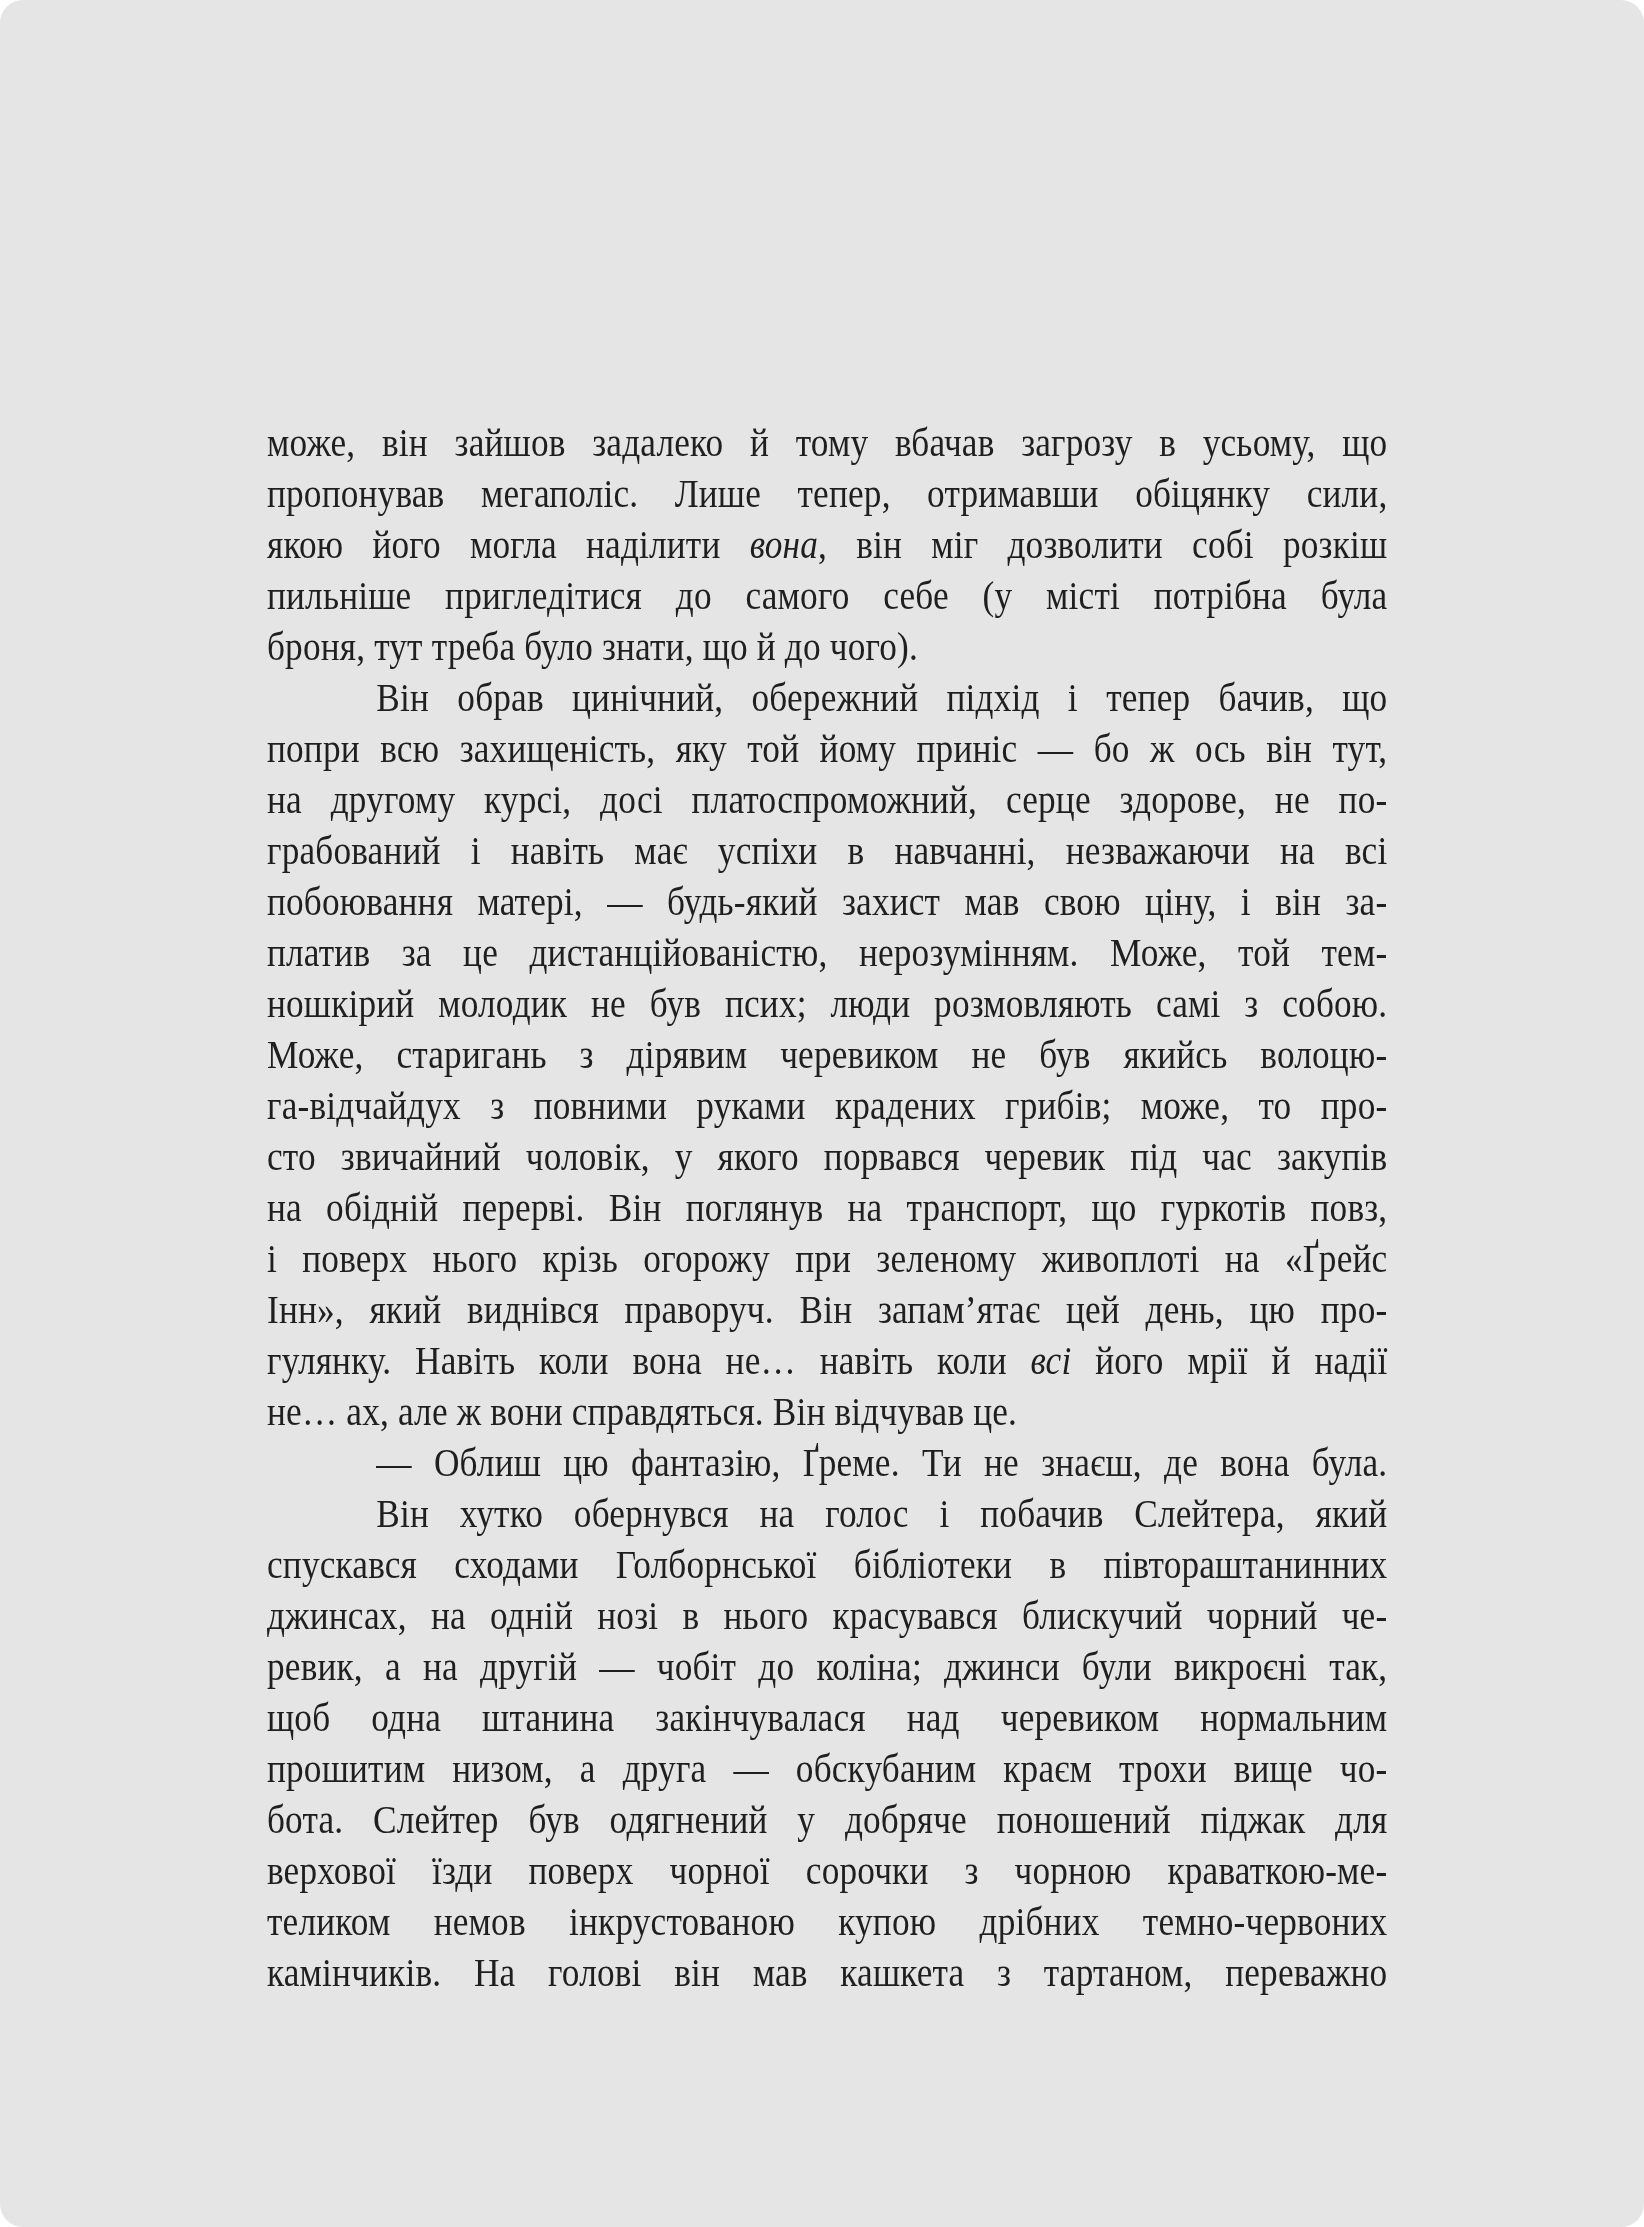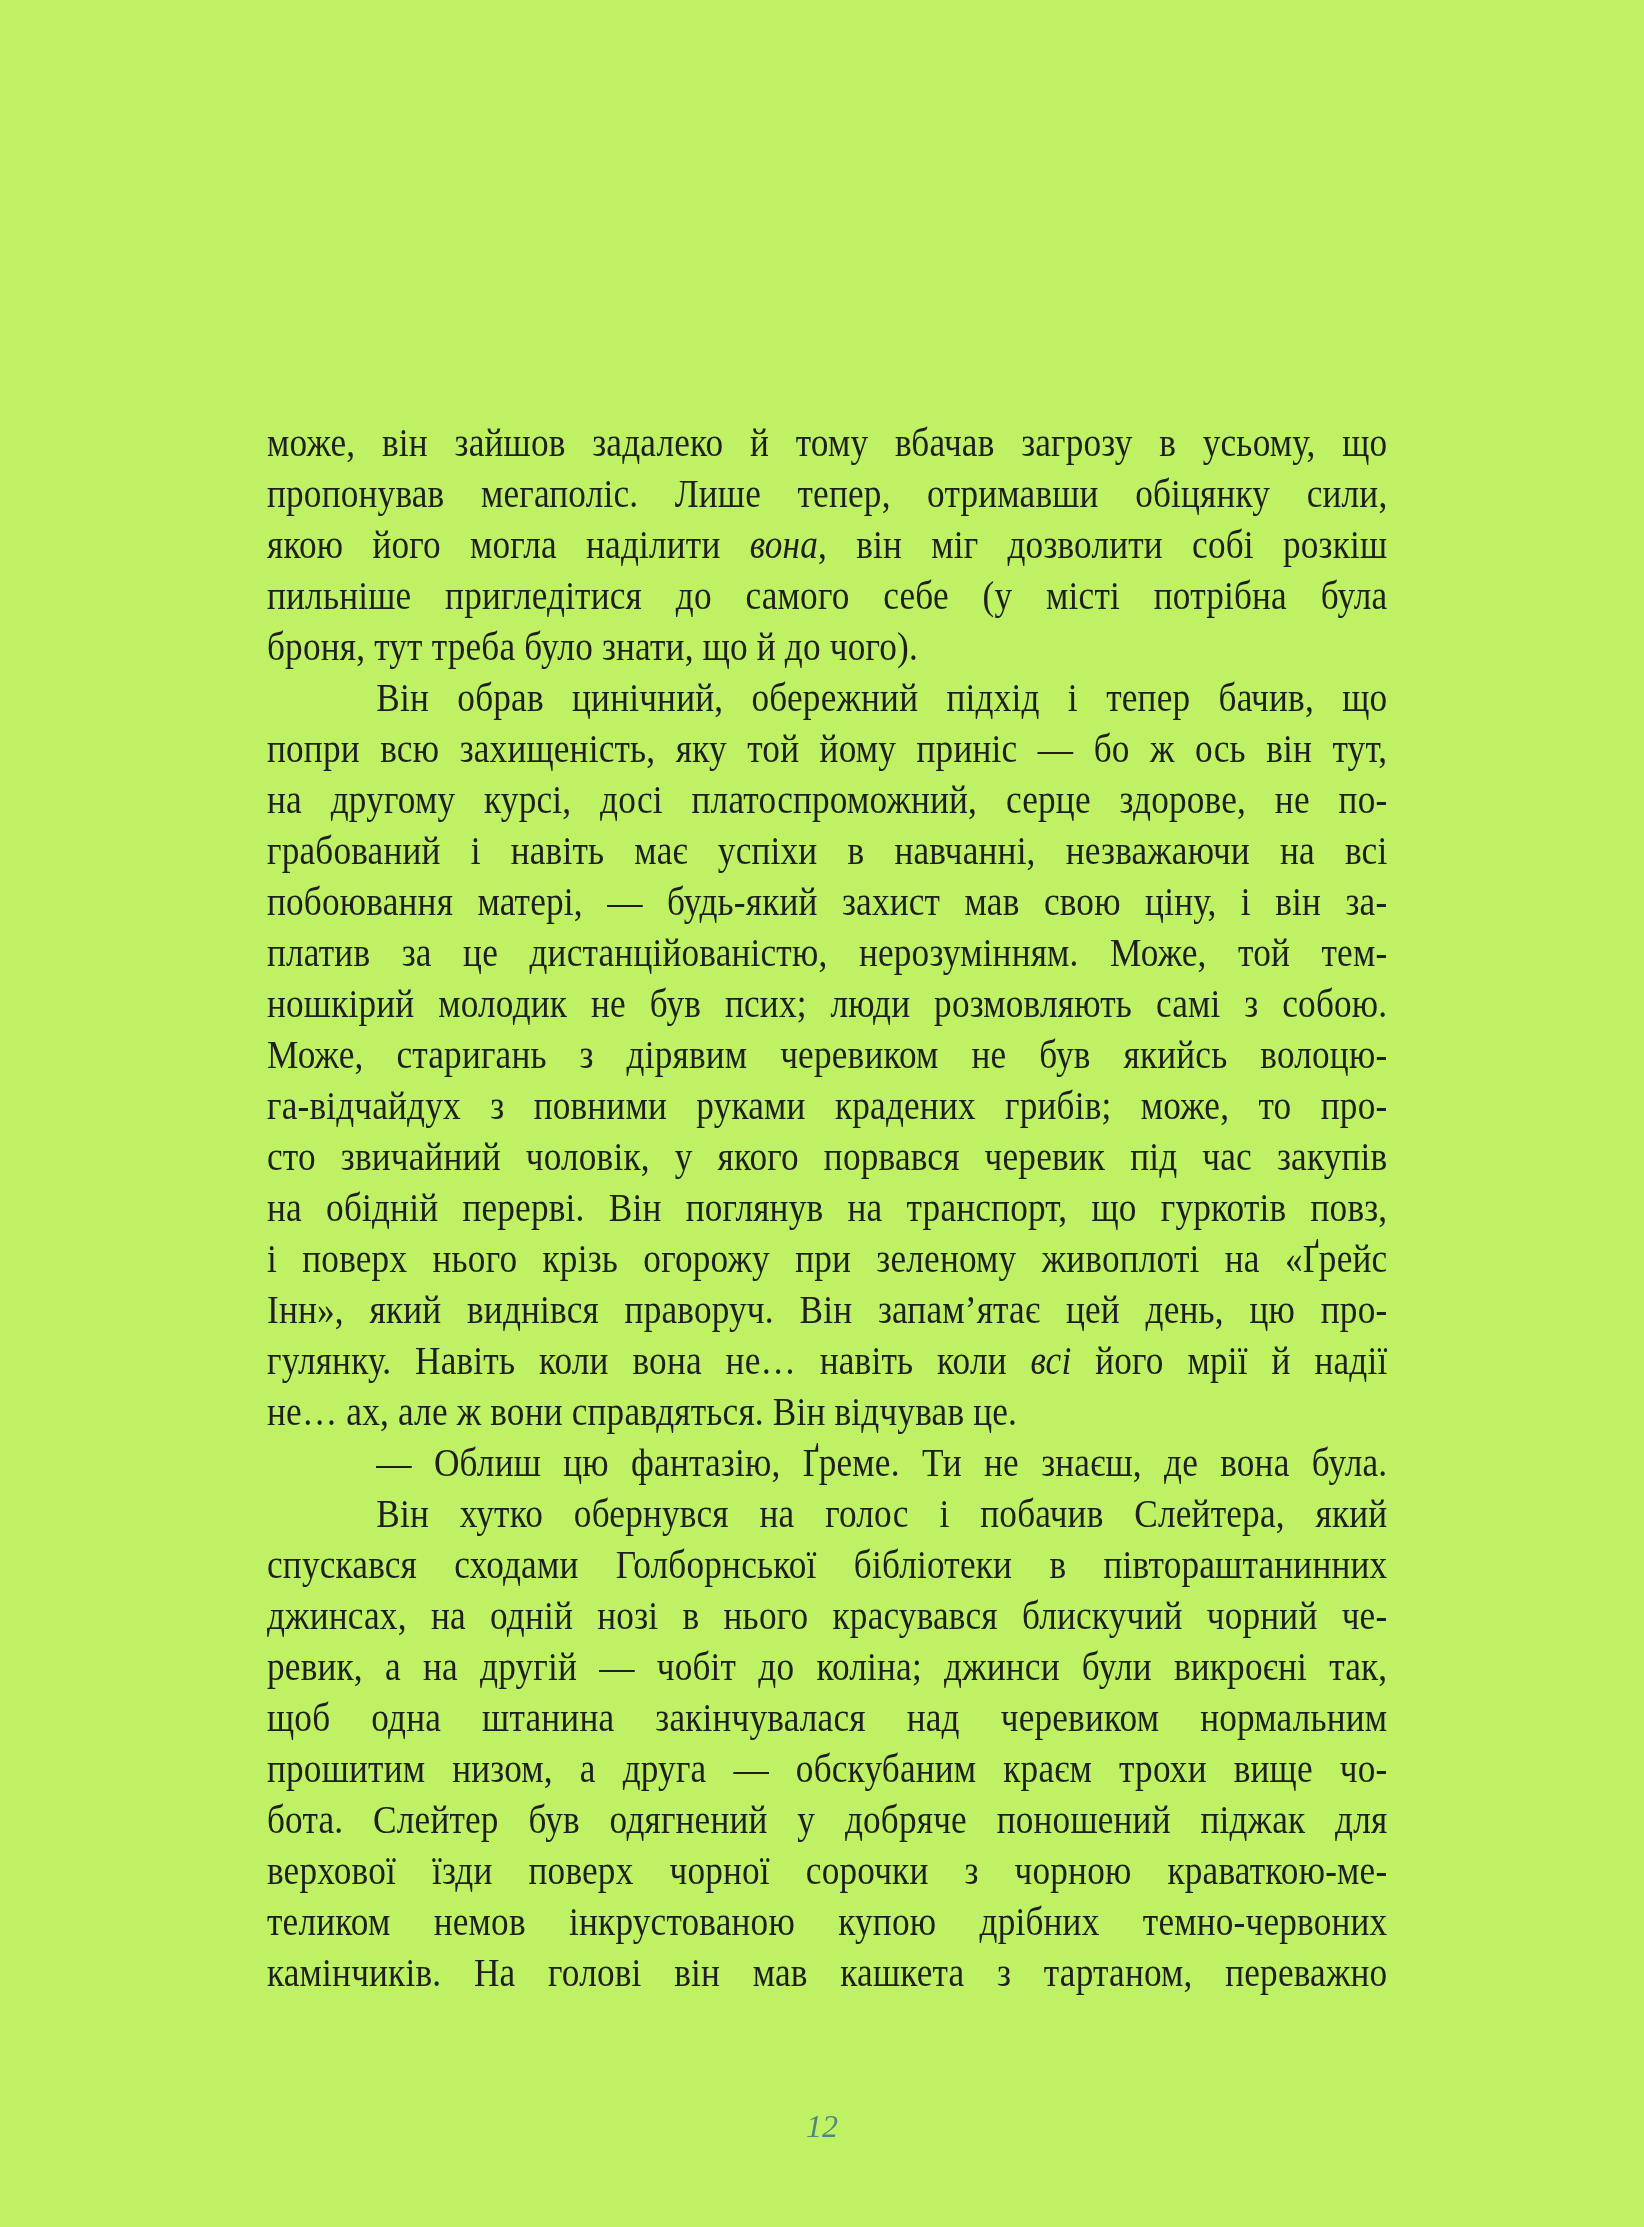"може, він зайшов задалеко й" div.page { background: #bef264 -> #e5e5e5; border-radius: none -> 23px }
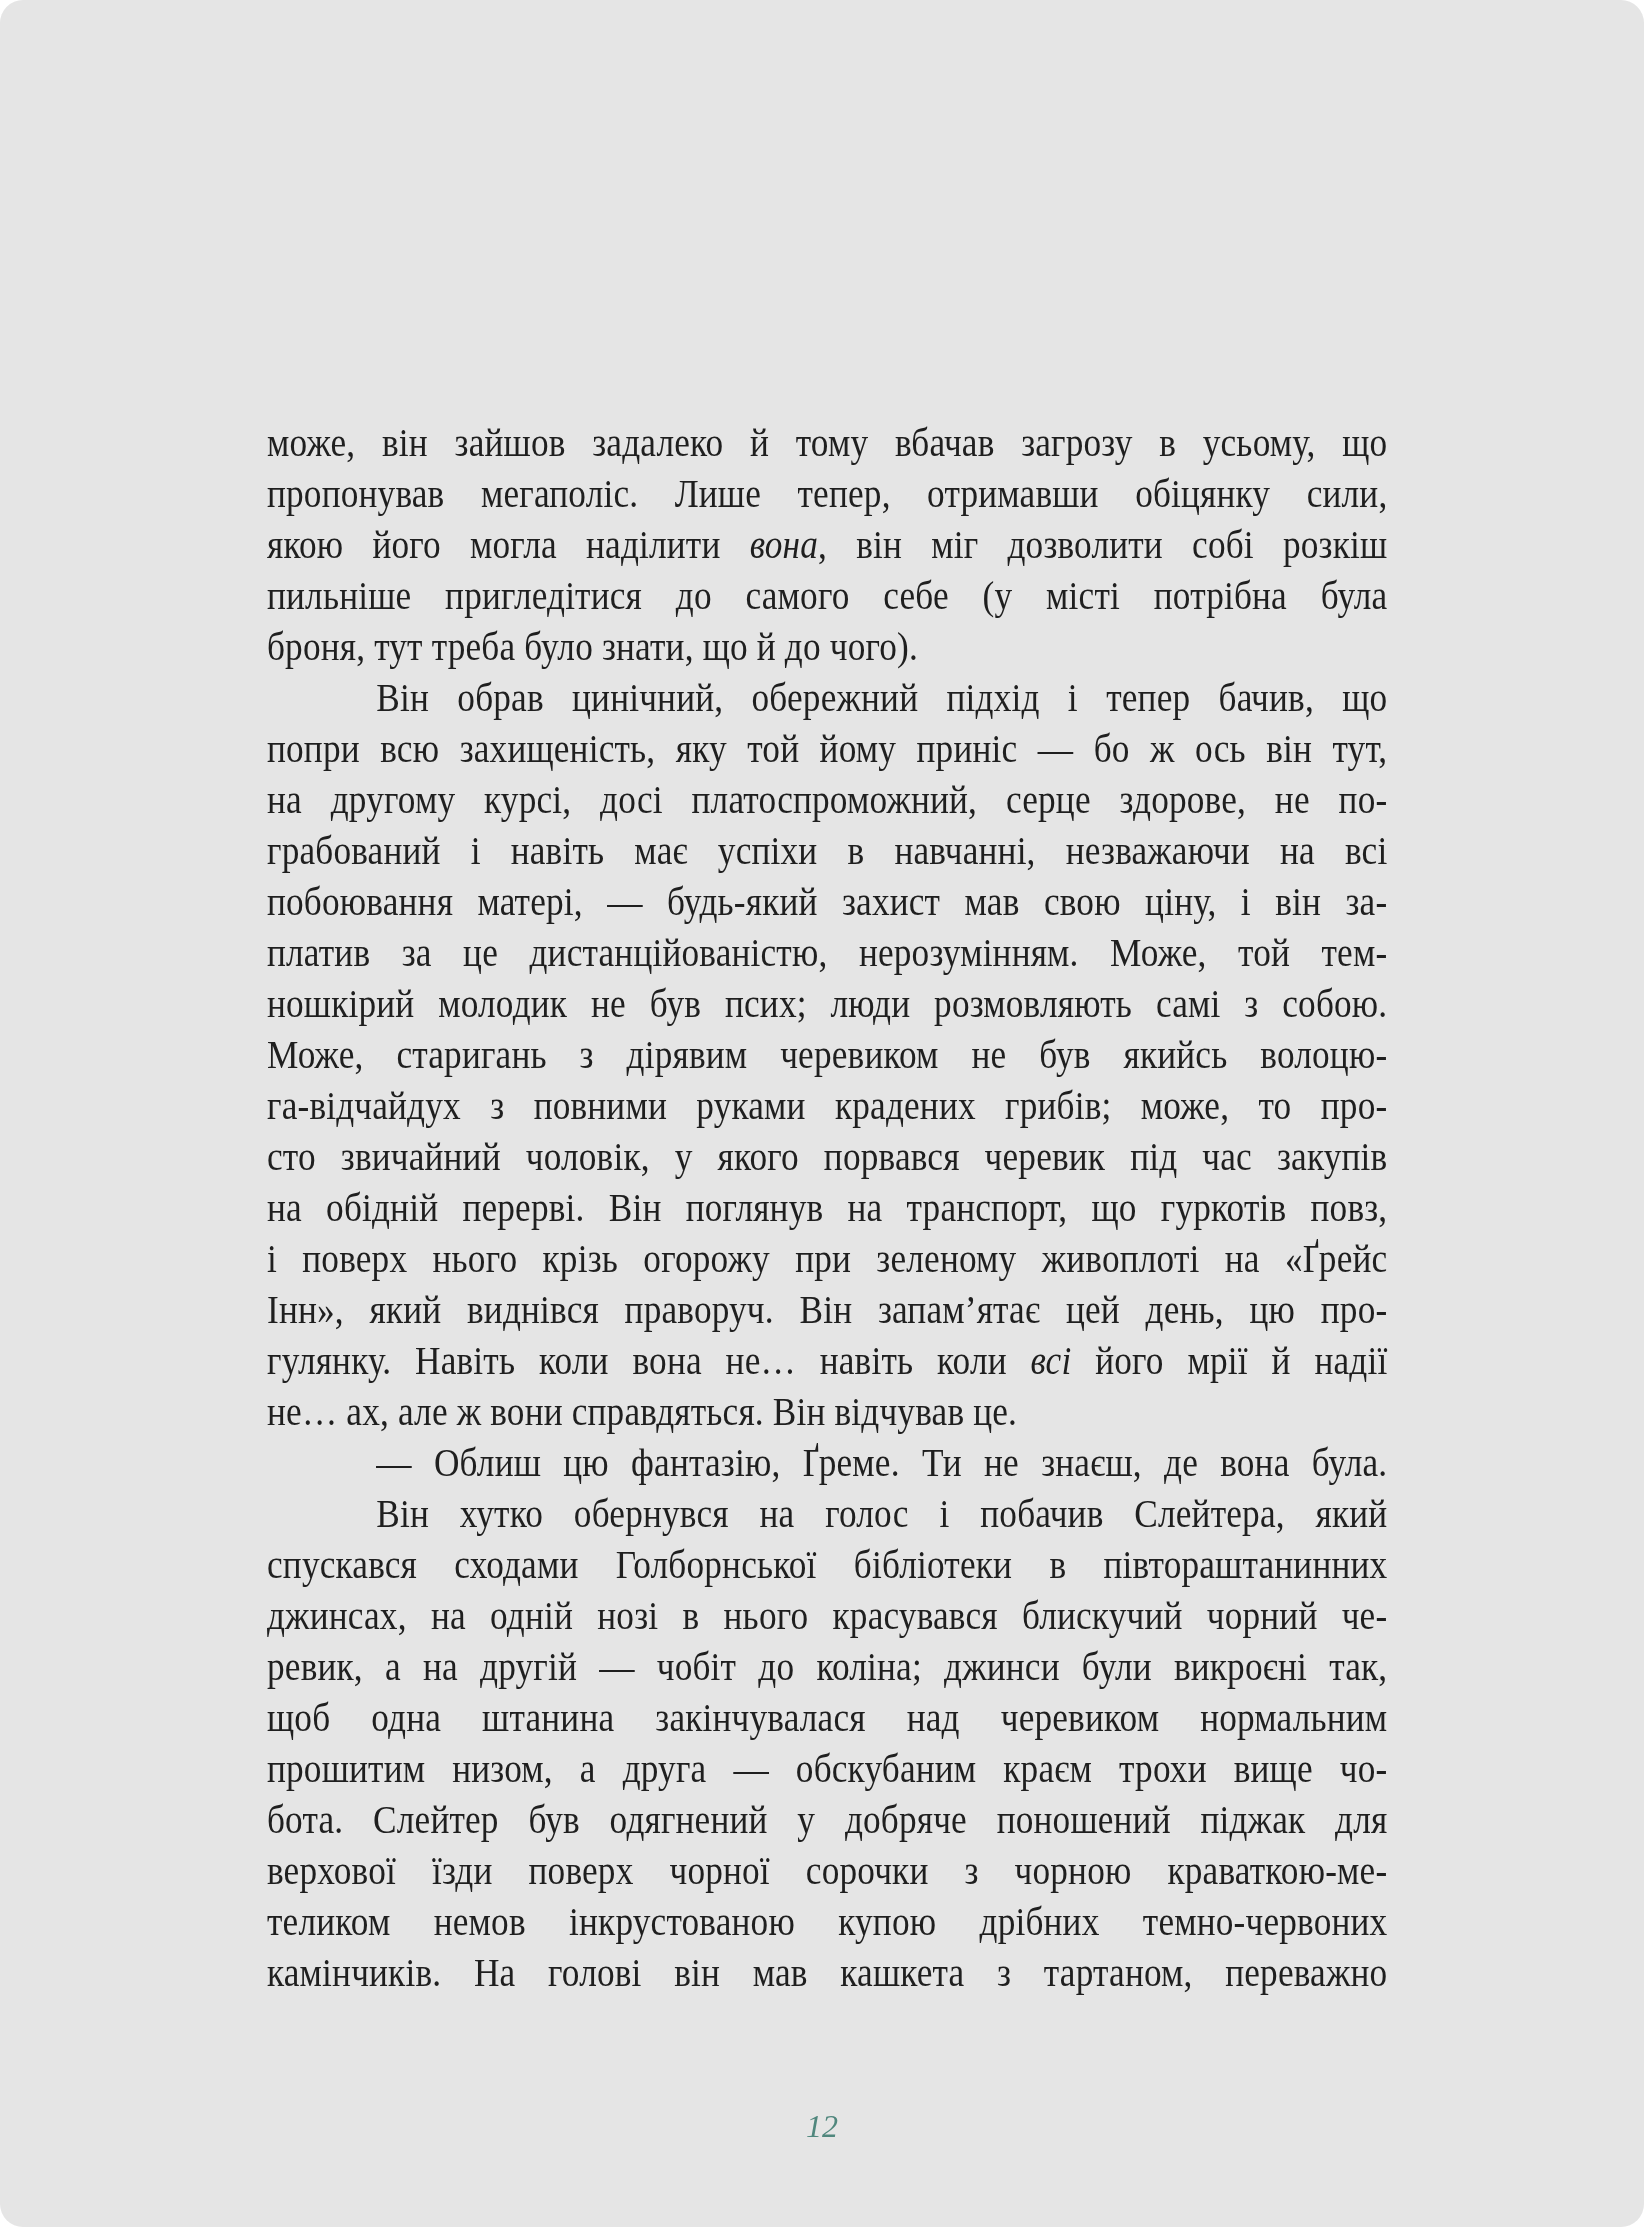"12" div.page-number { html: <div>12</div> -> none }
